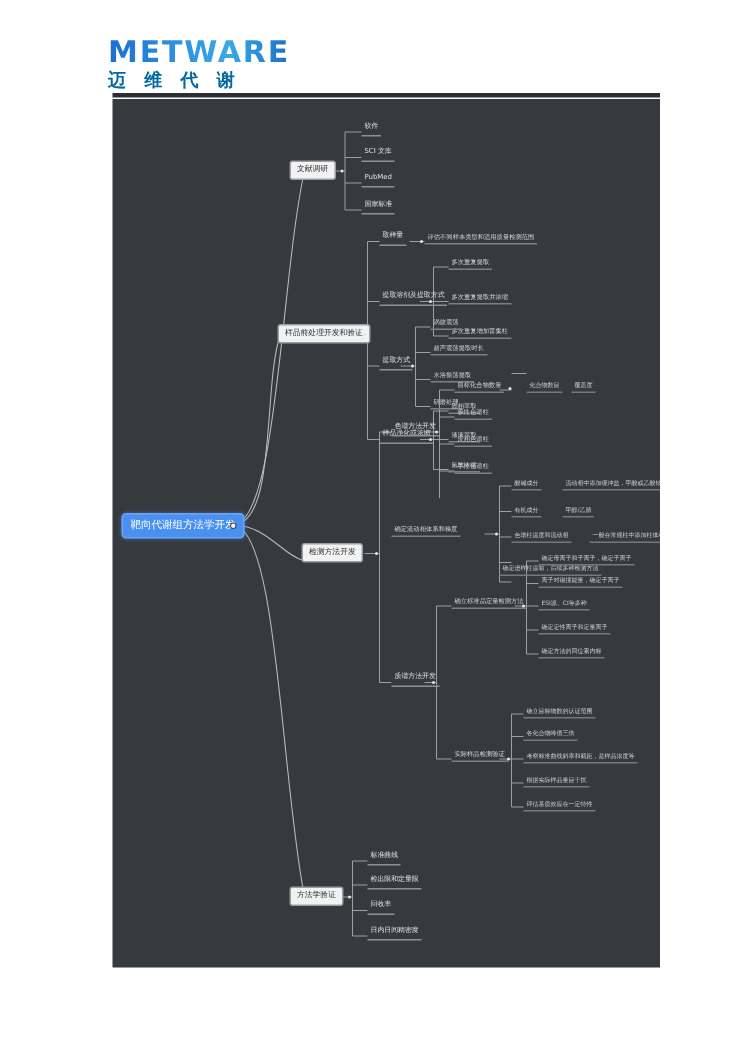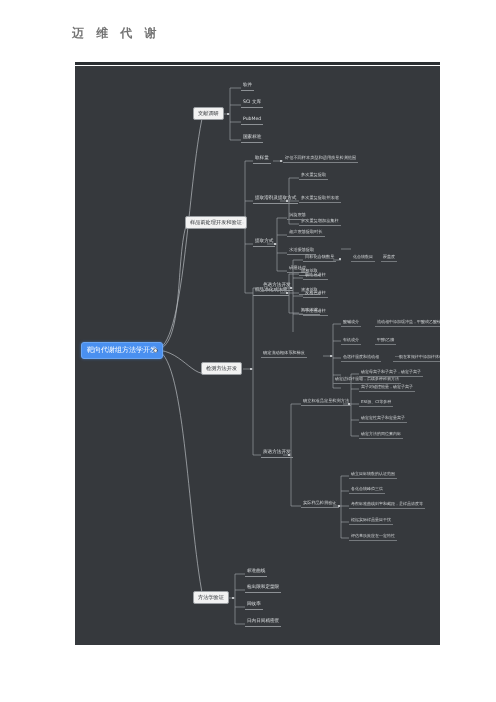"METWARE" div { html: none -> <div>METWARE</div> }
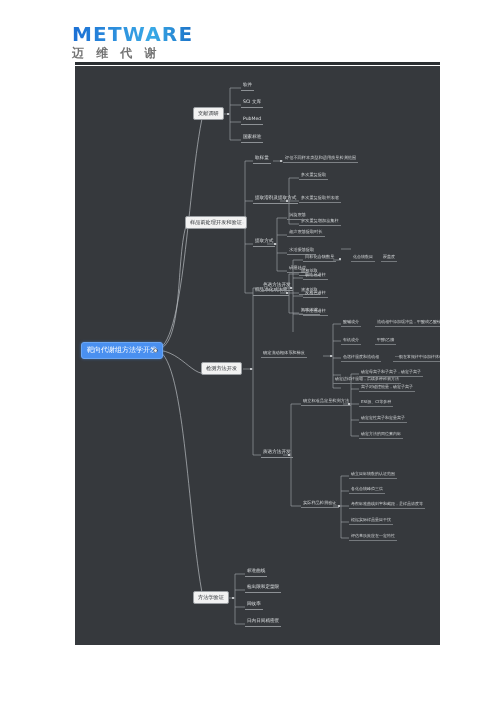"迈 维 代 谢" #logo-sub { color: #737373 -> #0369a1 }
